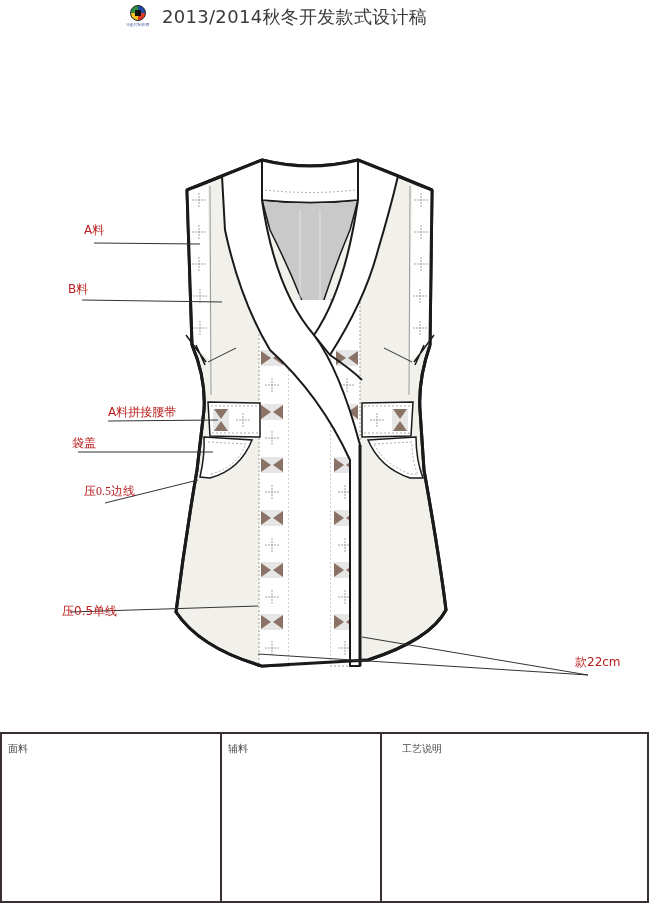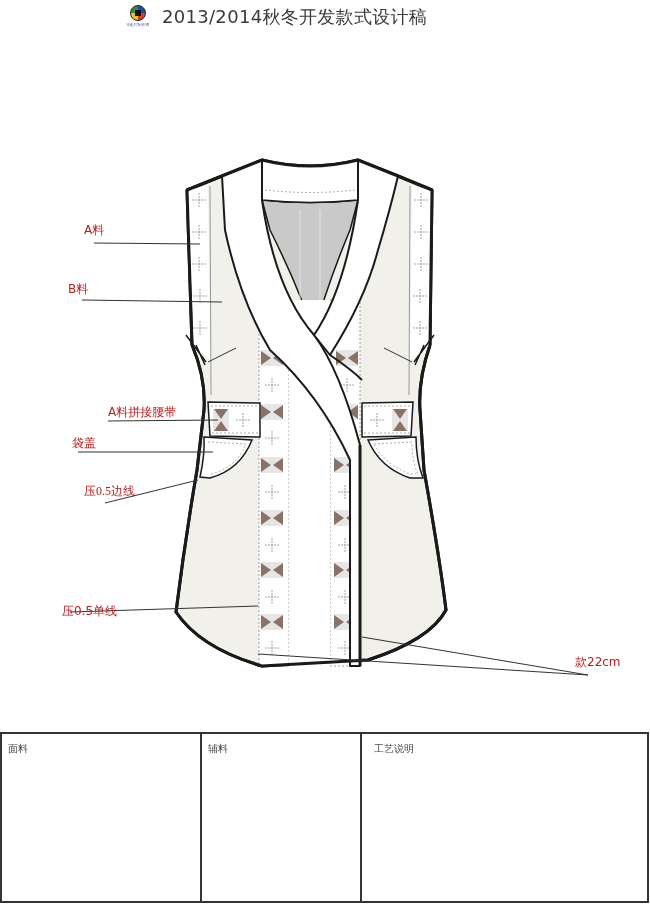"面料" div.spec-cell { width: 200px -> 220px }
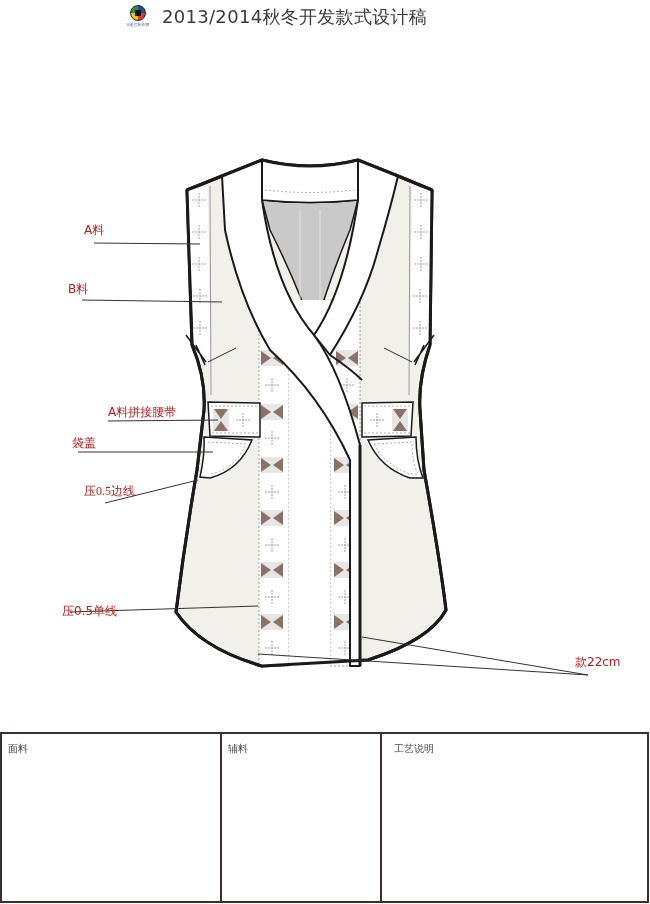"工艺说明" div.spec-cell { padding-left: 12px -> 20px }
